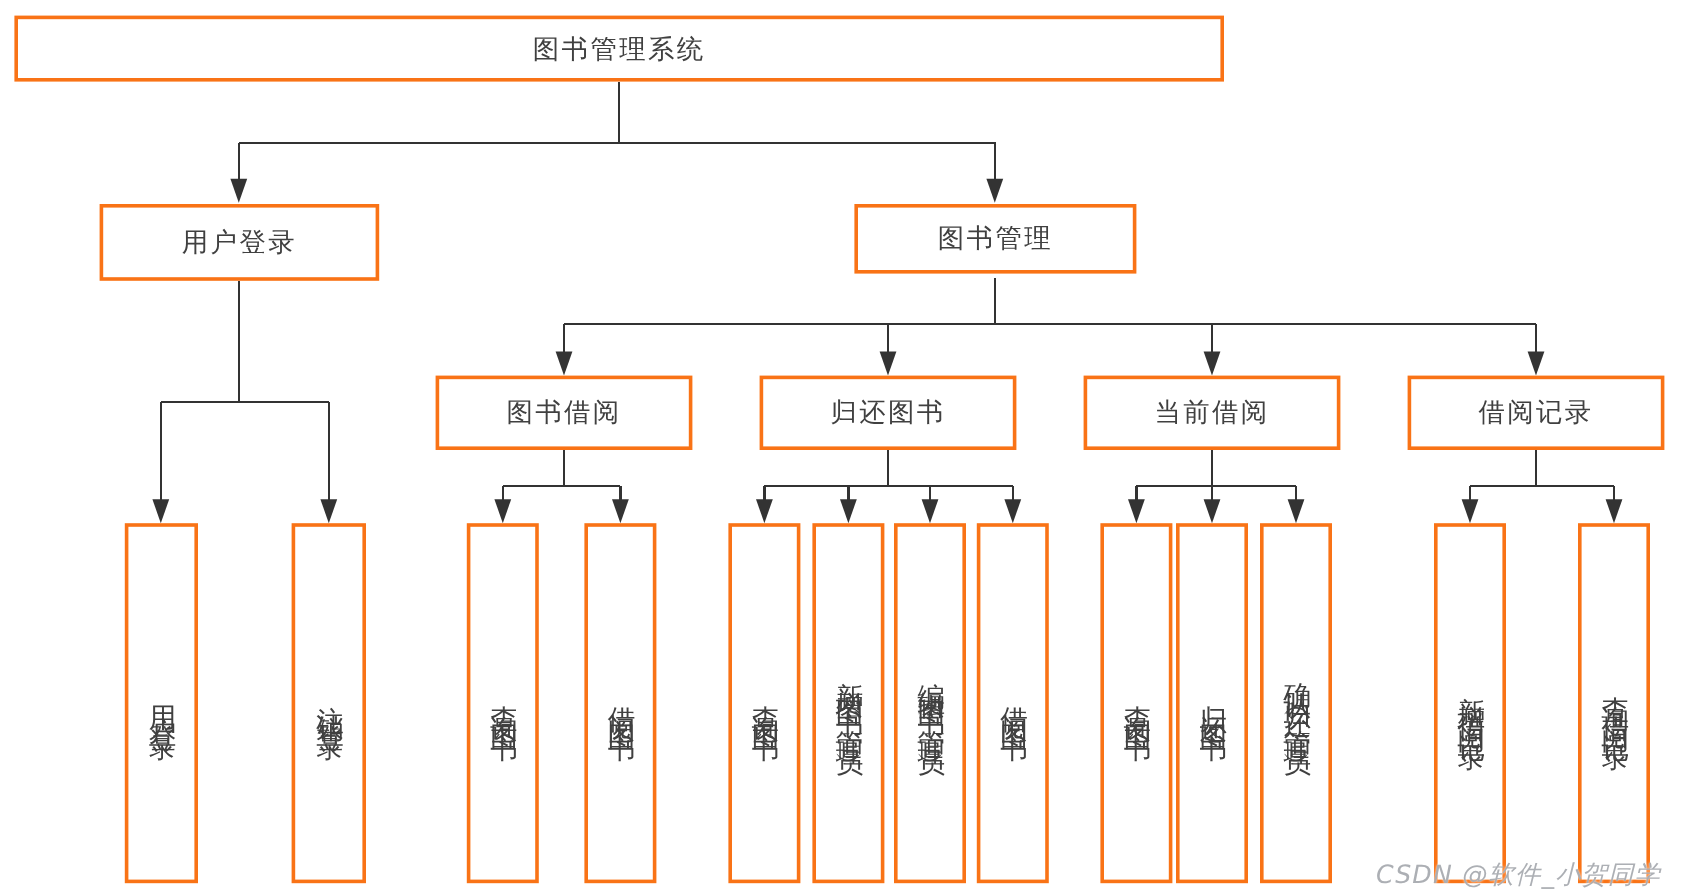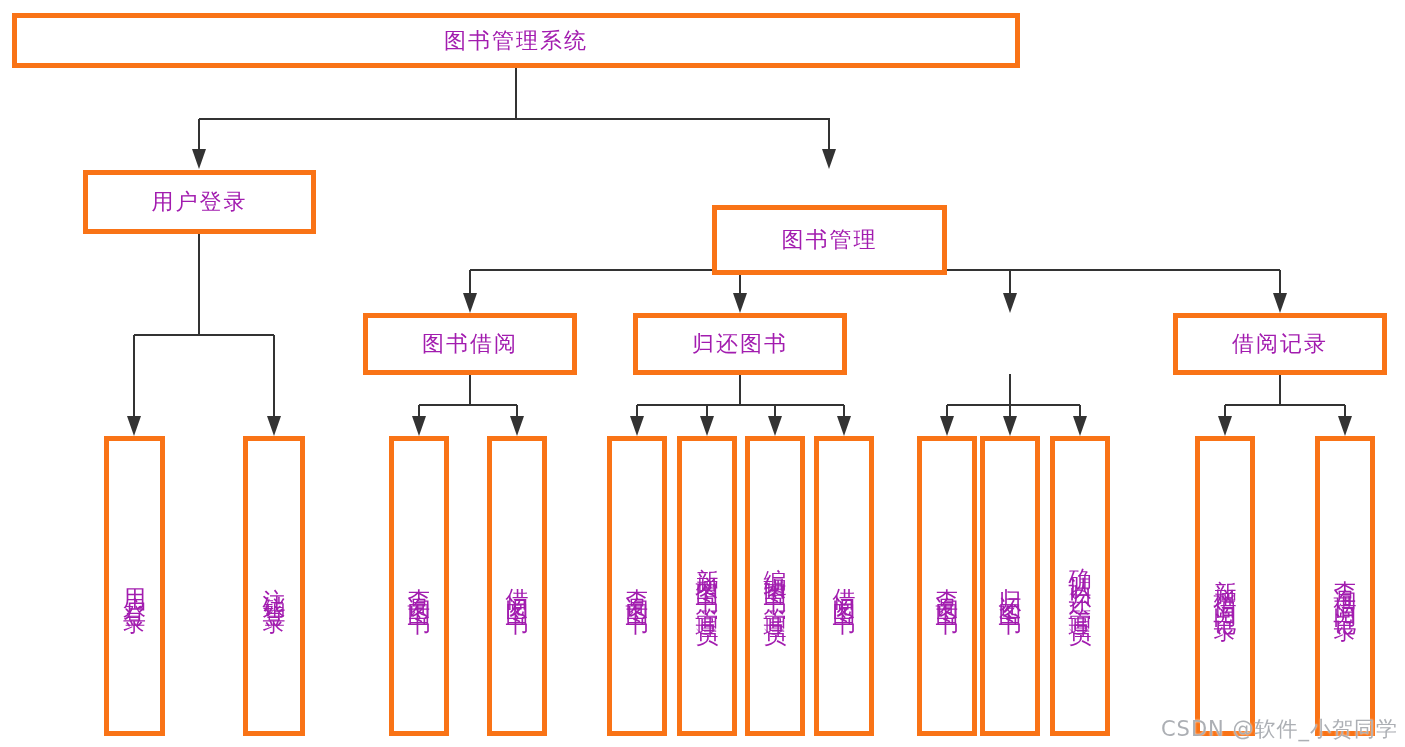"图书管理系统" .node { border: 5px solid #f97316 -> 3px solid #f97316; color: #a21caf -> #404040 }
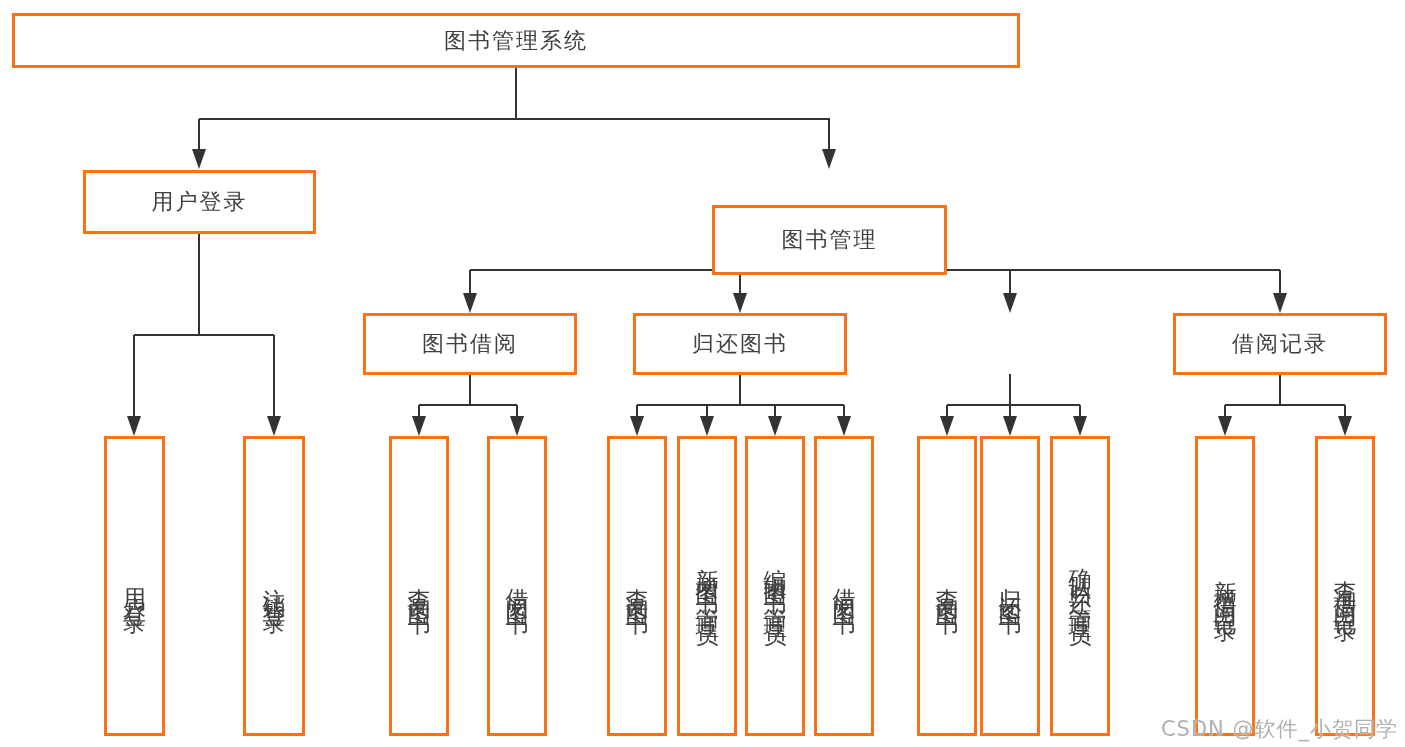"图书管理" div.node { height: 70px -> 58px; margin-top: 35px -> none }
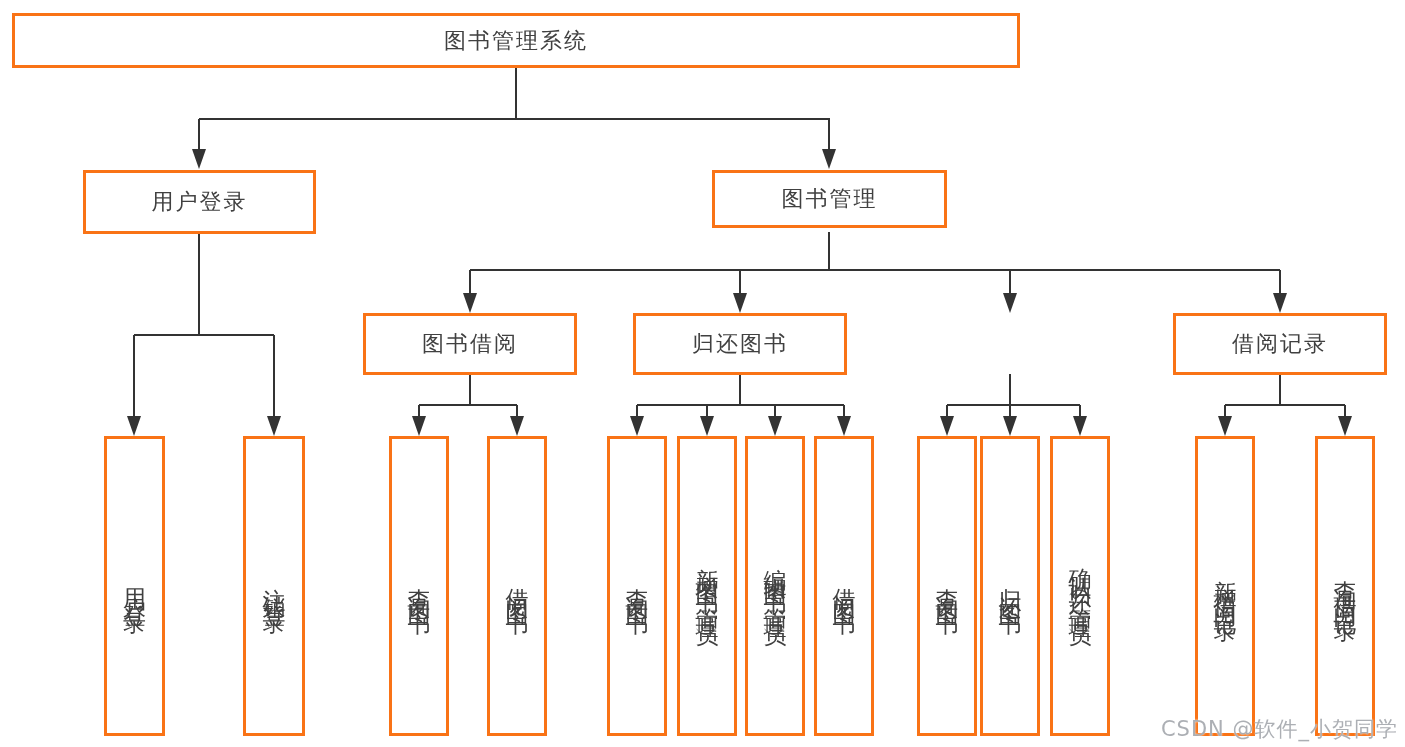"当前借阅" div.node { html: none -> <div> <span>当前借阅</span> </div> }
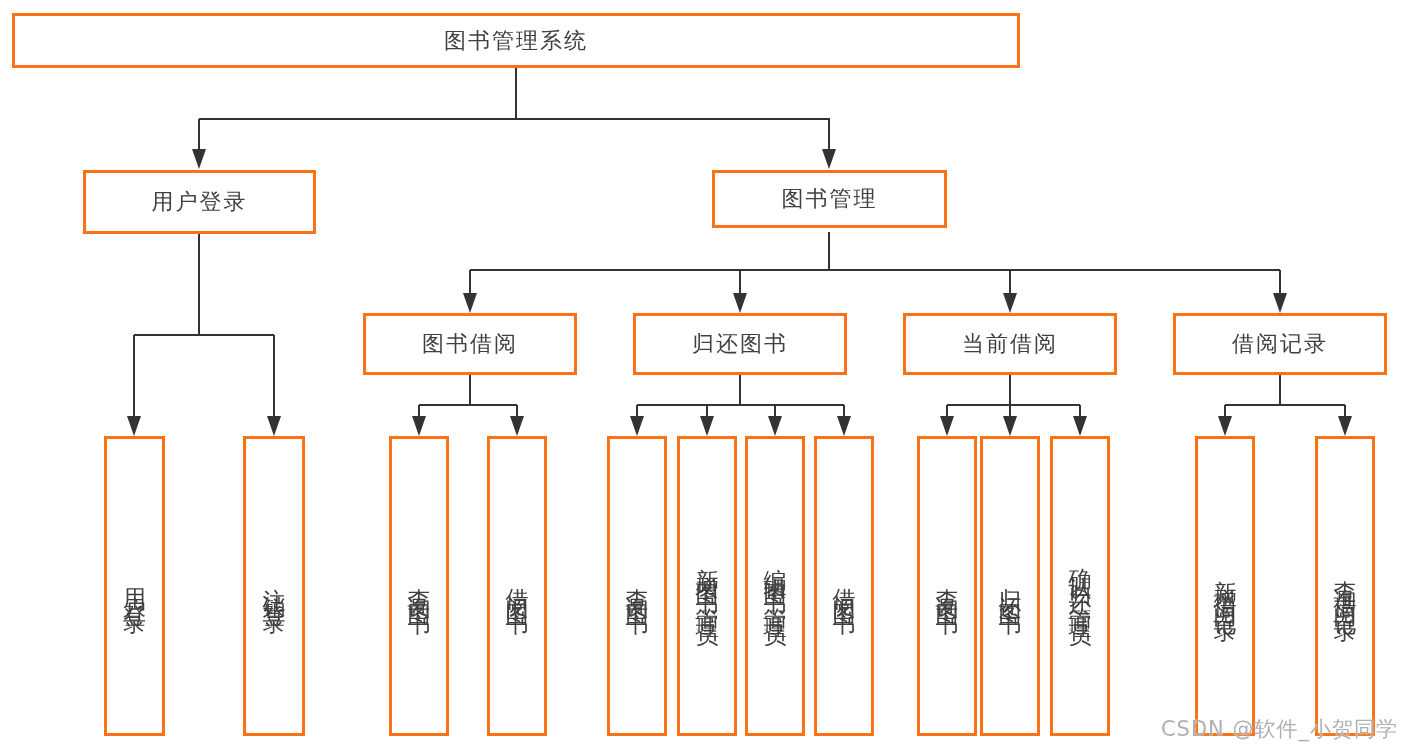"CSDN @软件_小贺同学" .watermark { font-style: none -> italic; right: 7px -> 21px }
